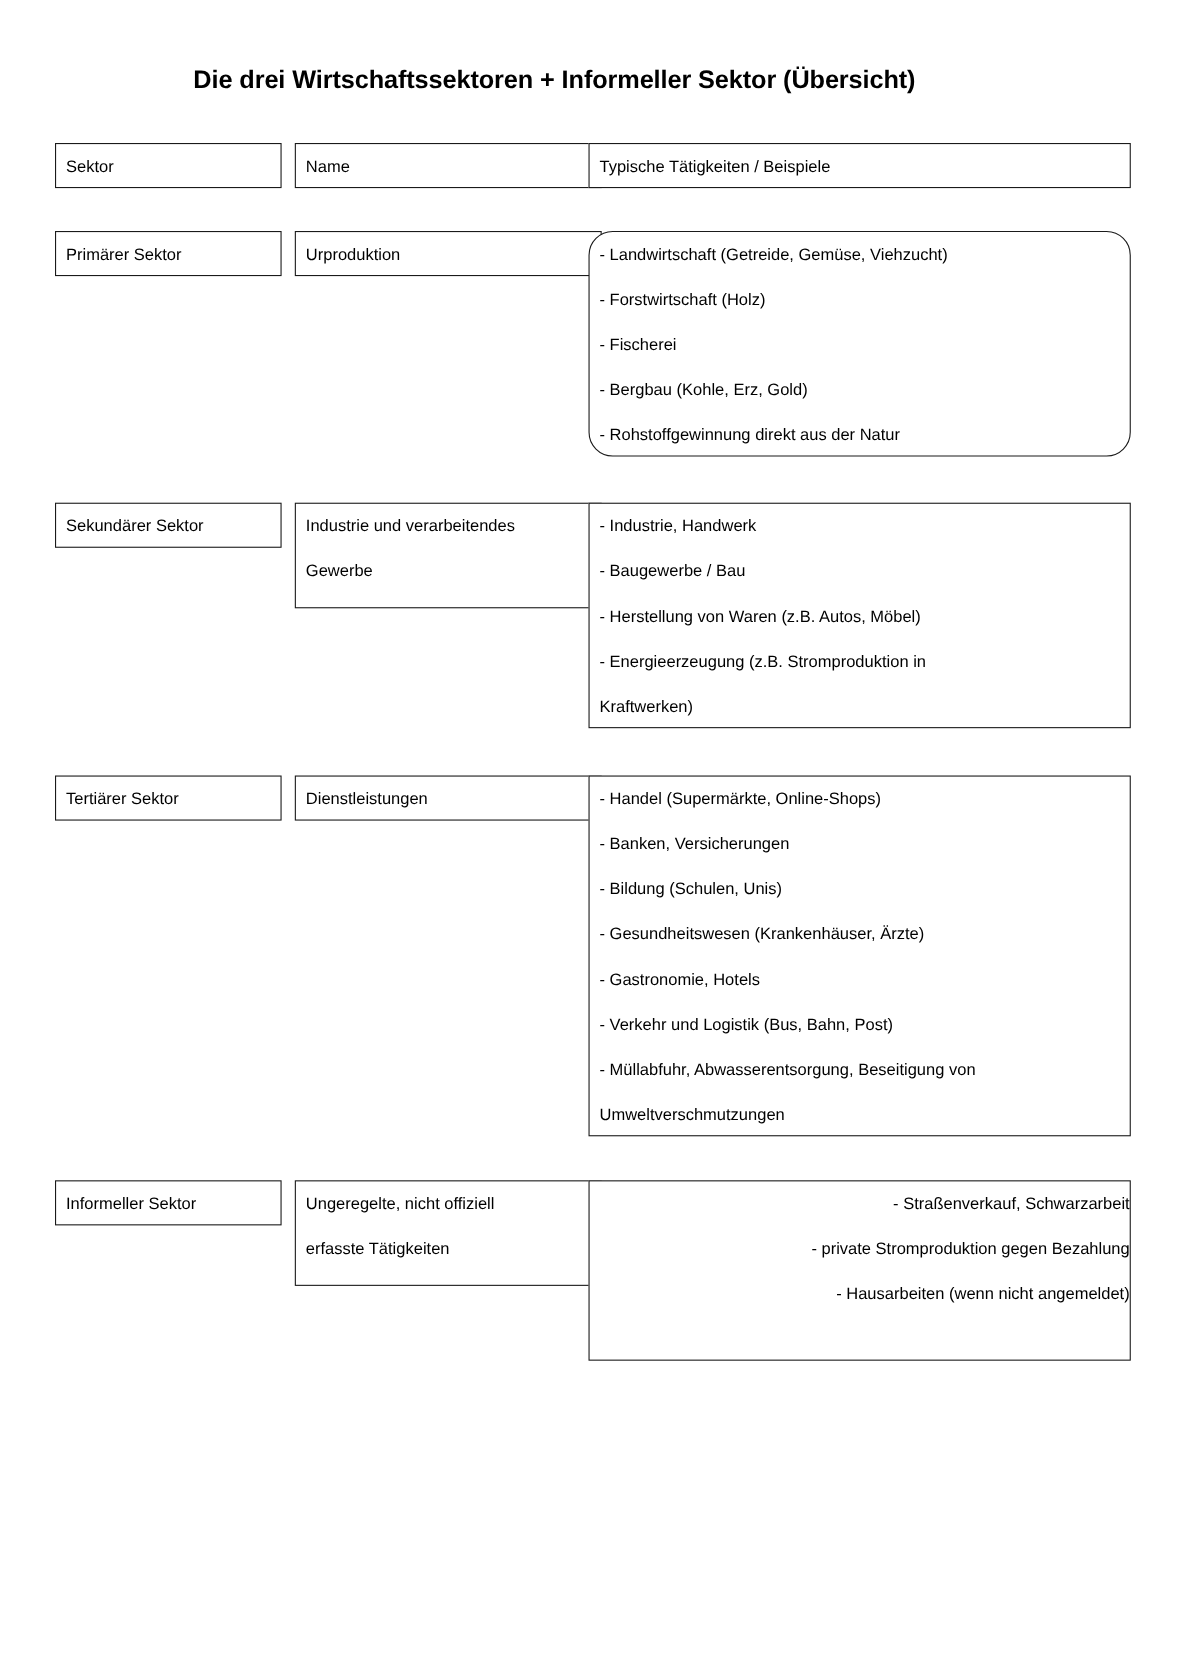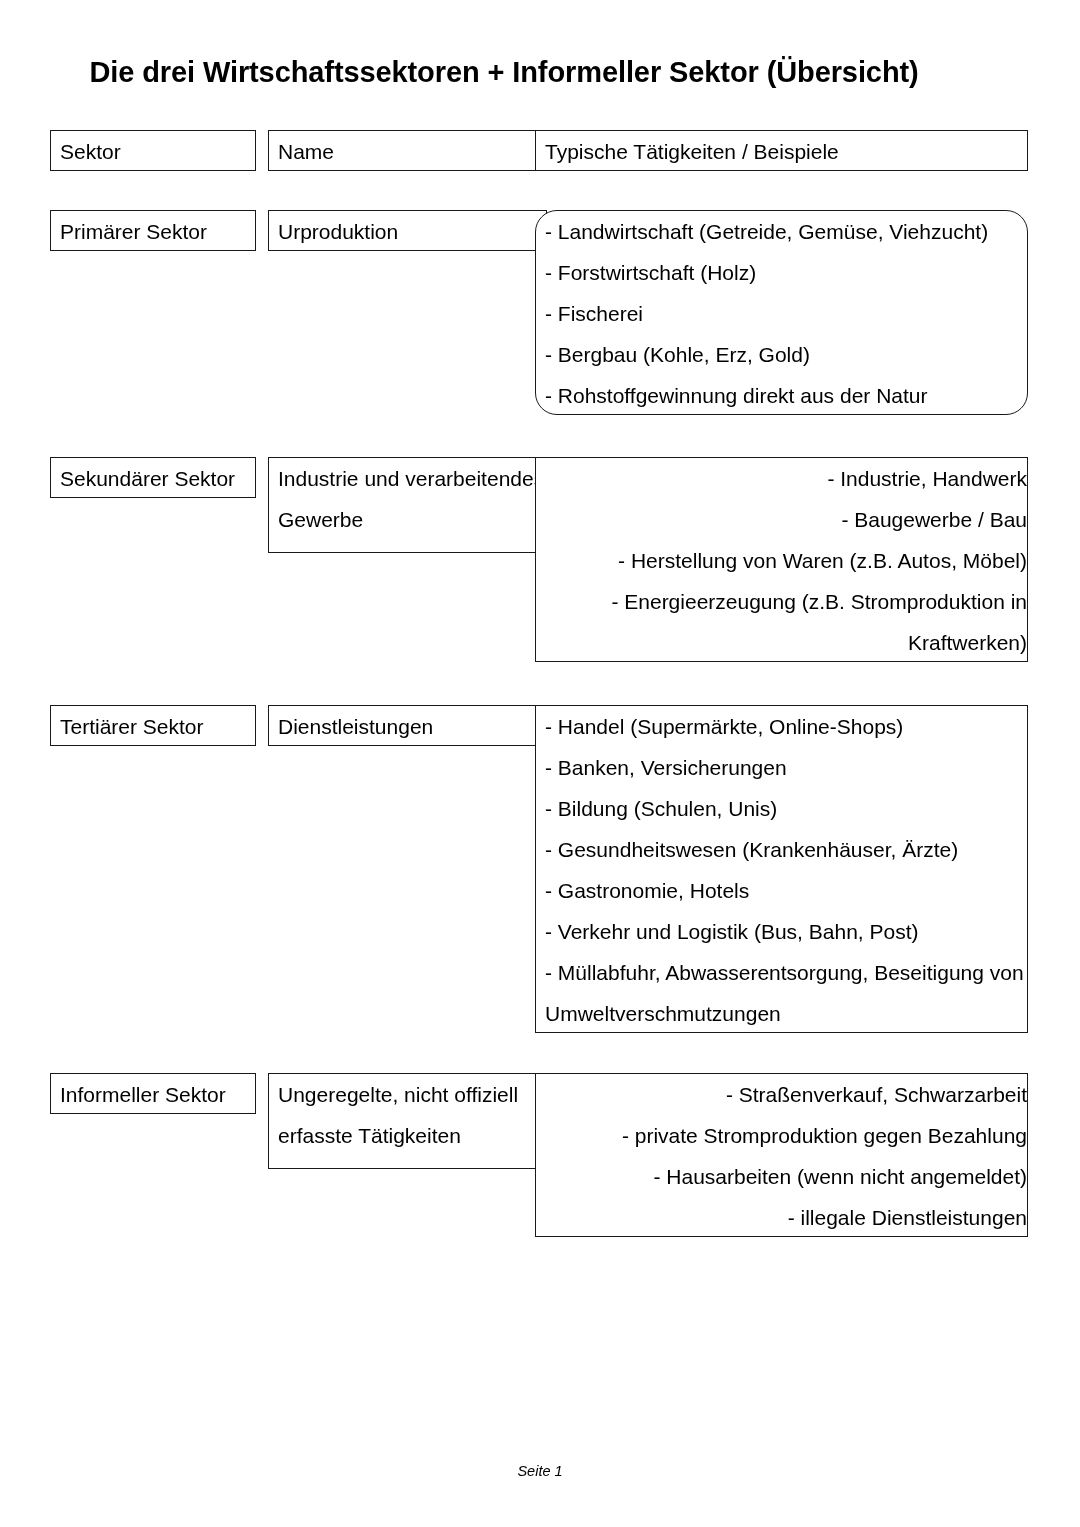"Die drei Wirtschaftssektoren +" .doc-title { font-size: 29px -> 23px }
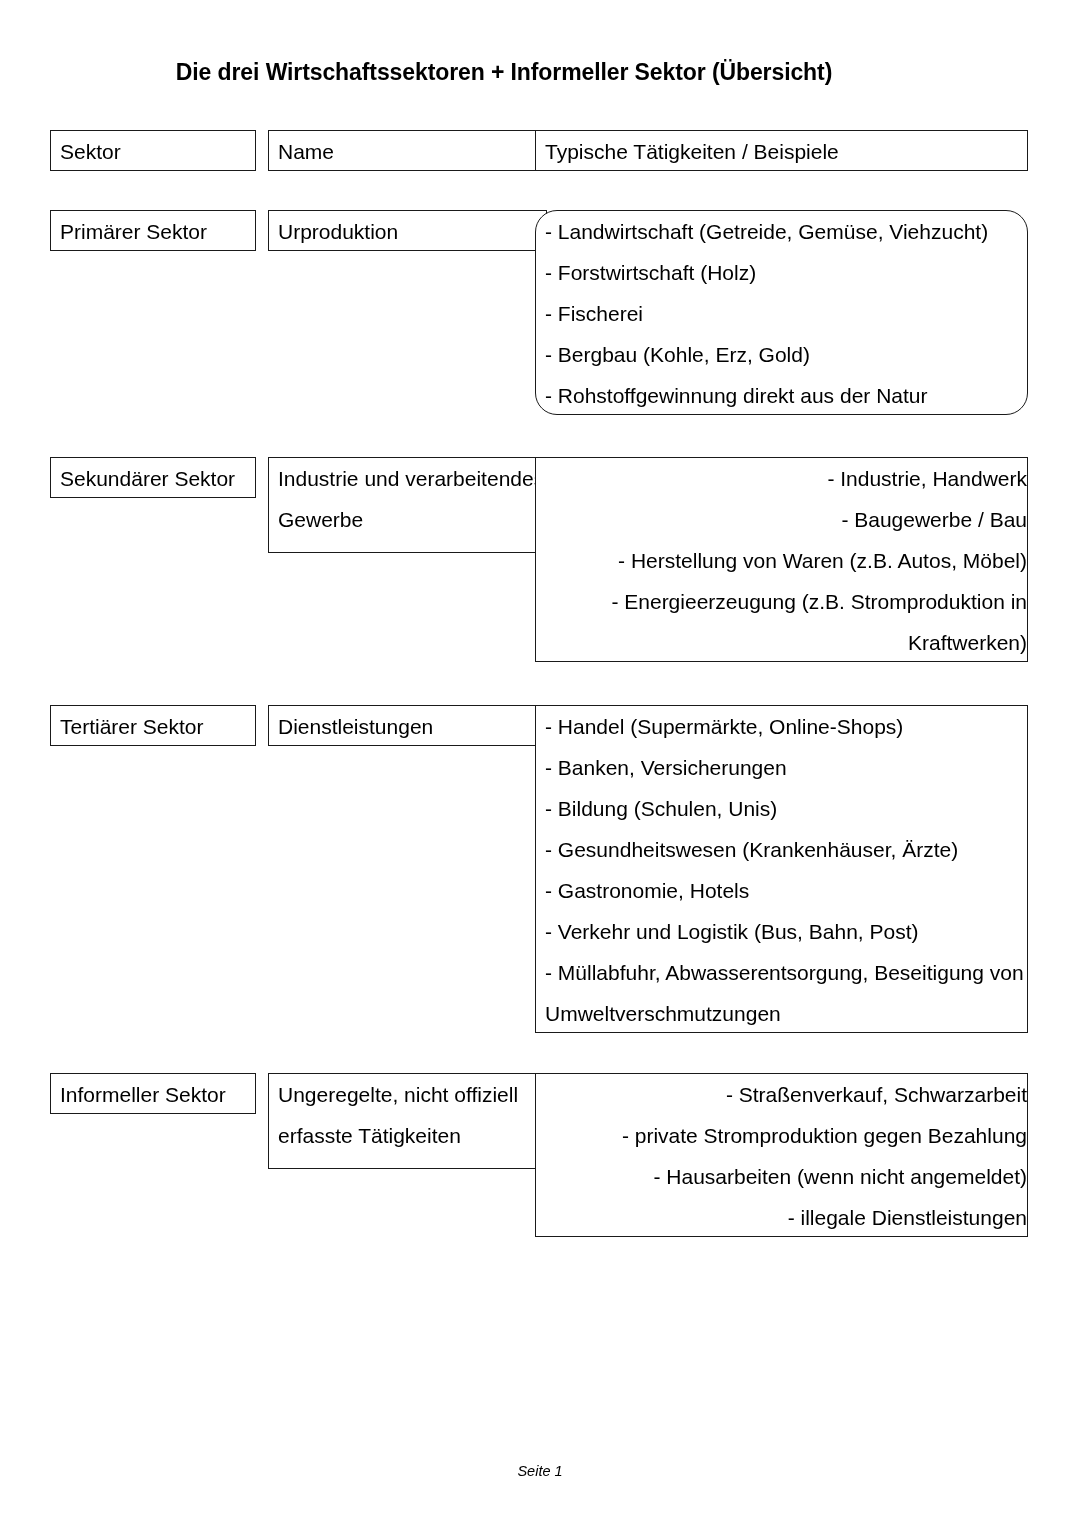"Sektor" .cell { font-size: 21px -> 15px }
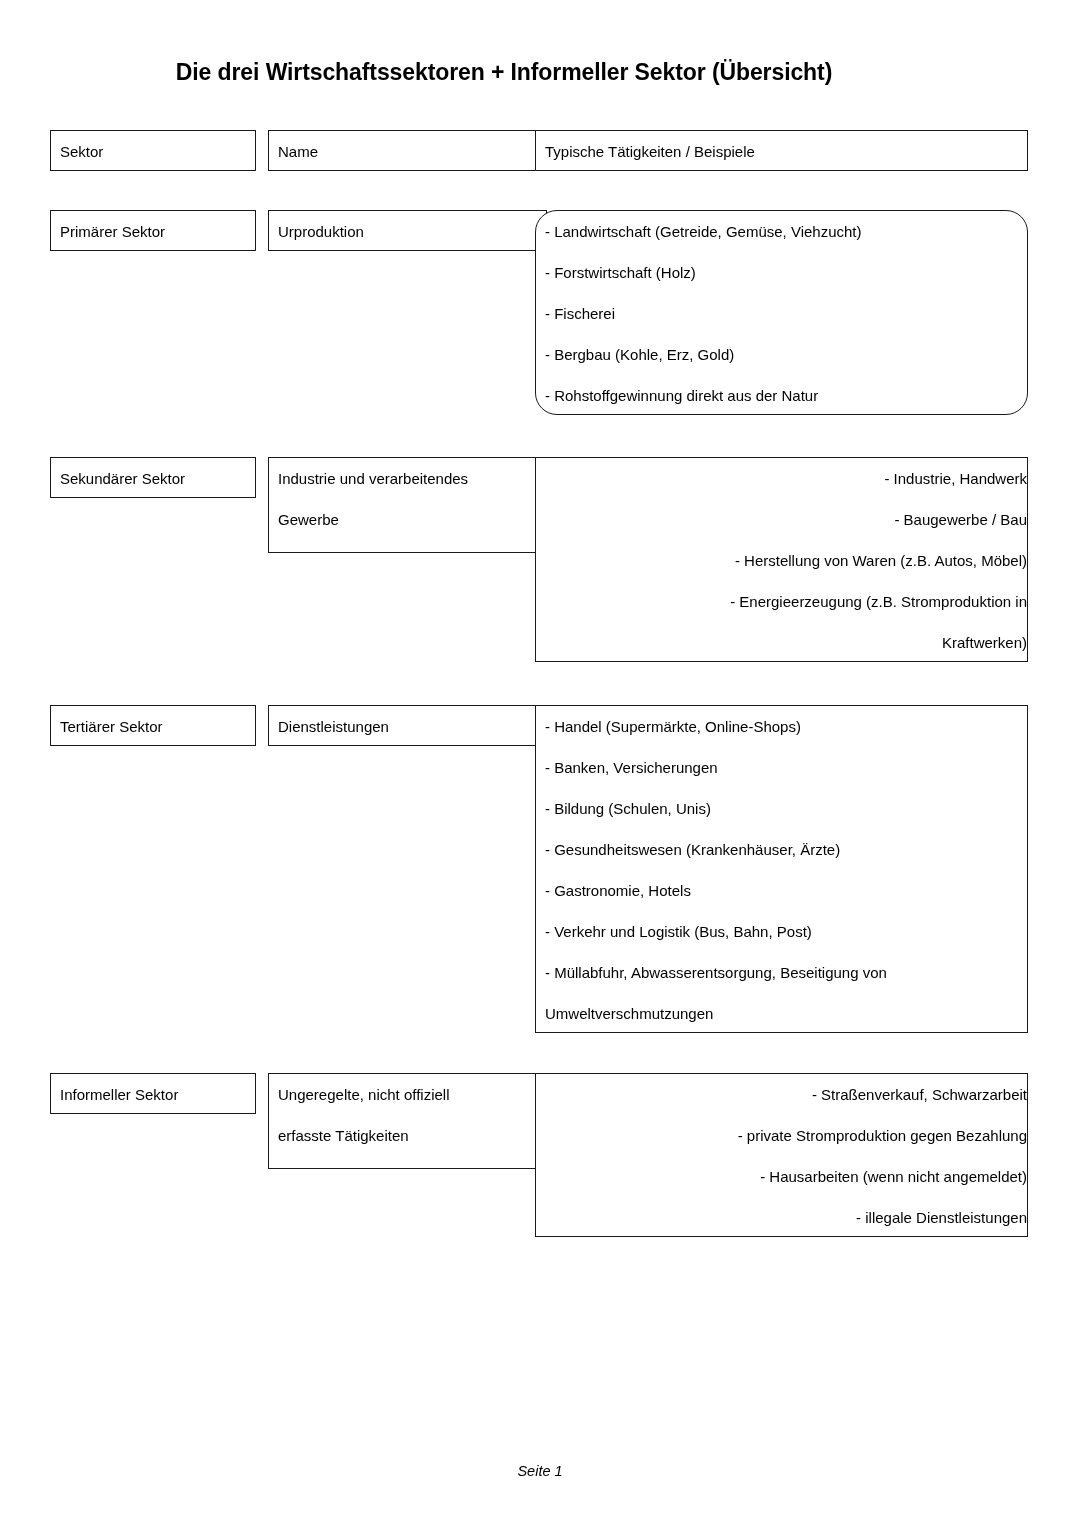"- Industrie, Handwerk" div.cell { text-align: right -> none }
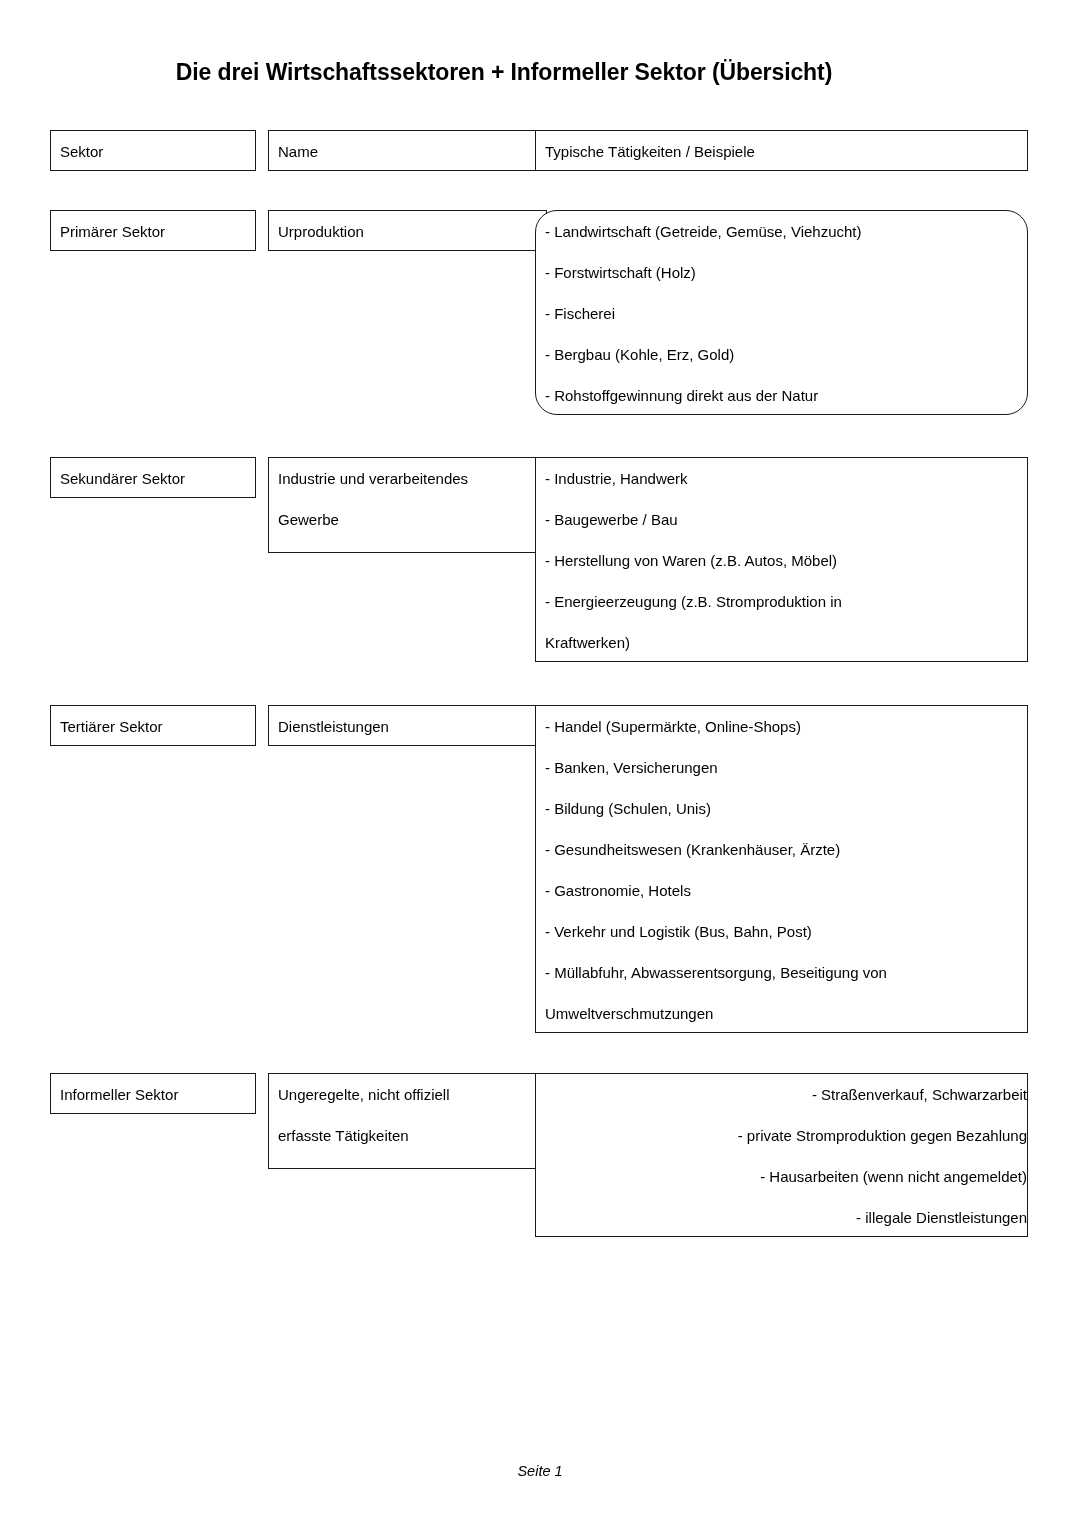"- illegale Dienstleistungen" span.ln { html: <span>- illegale Dienstleistungen</span> -> none }
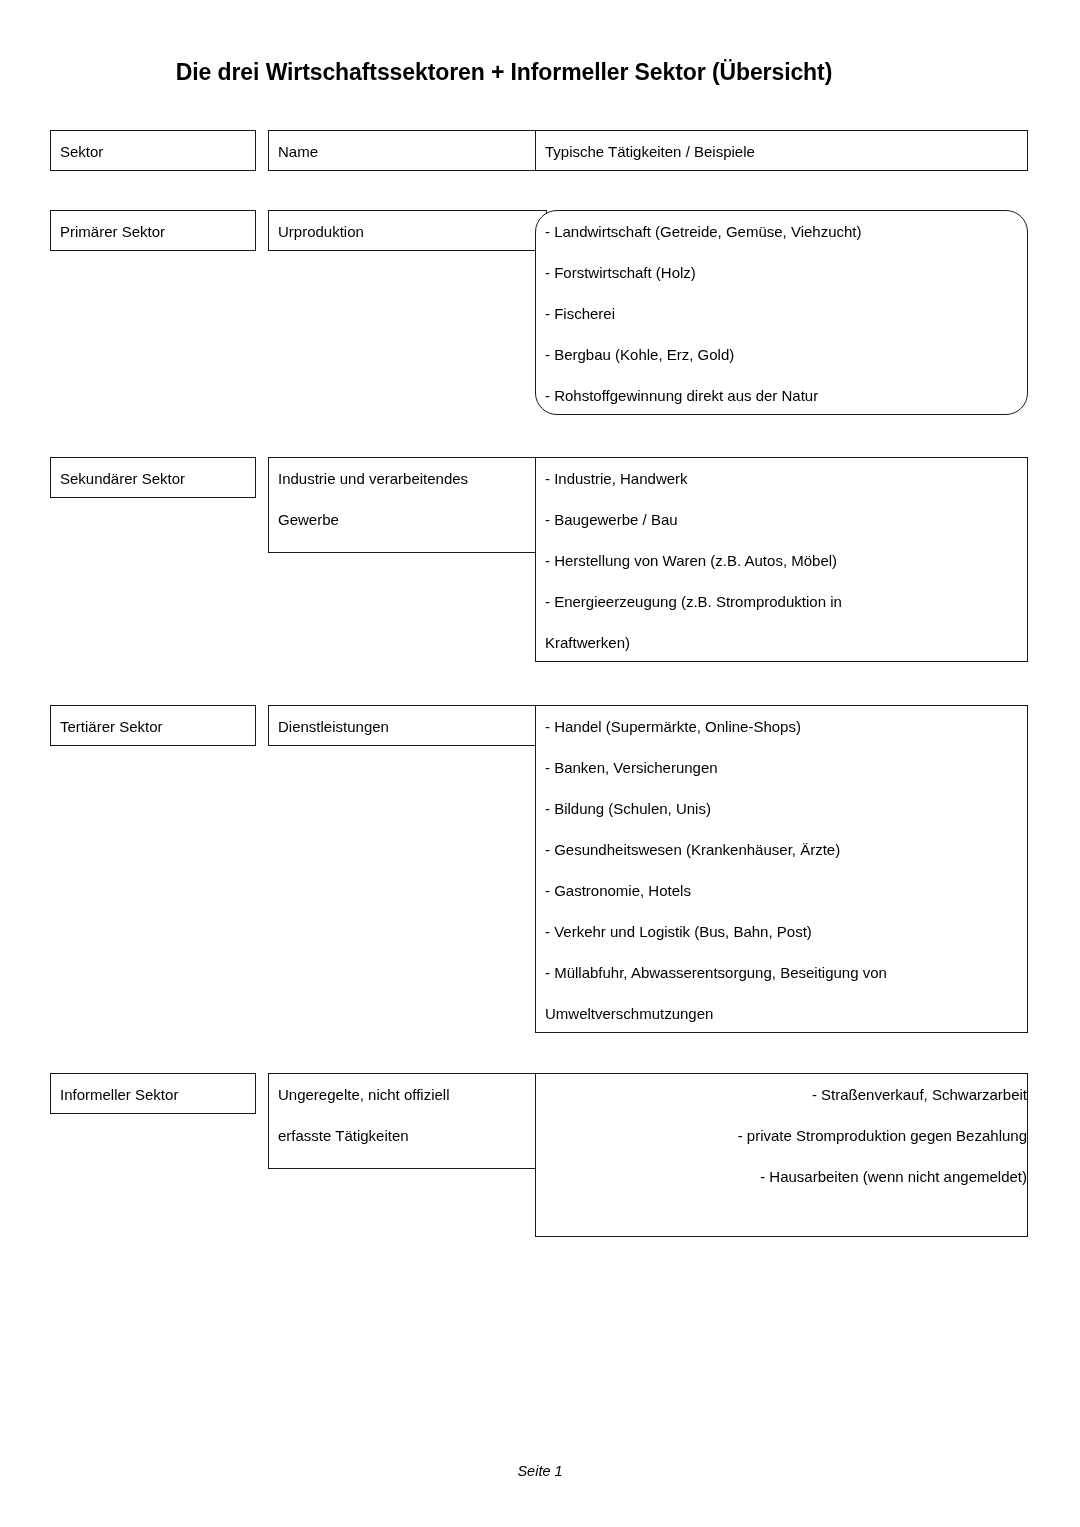"Seite 1" div.footer { html: <div>Seite 1</div> -> none }
